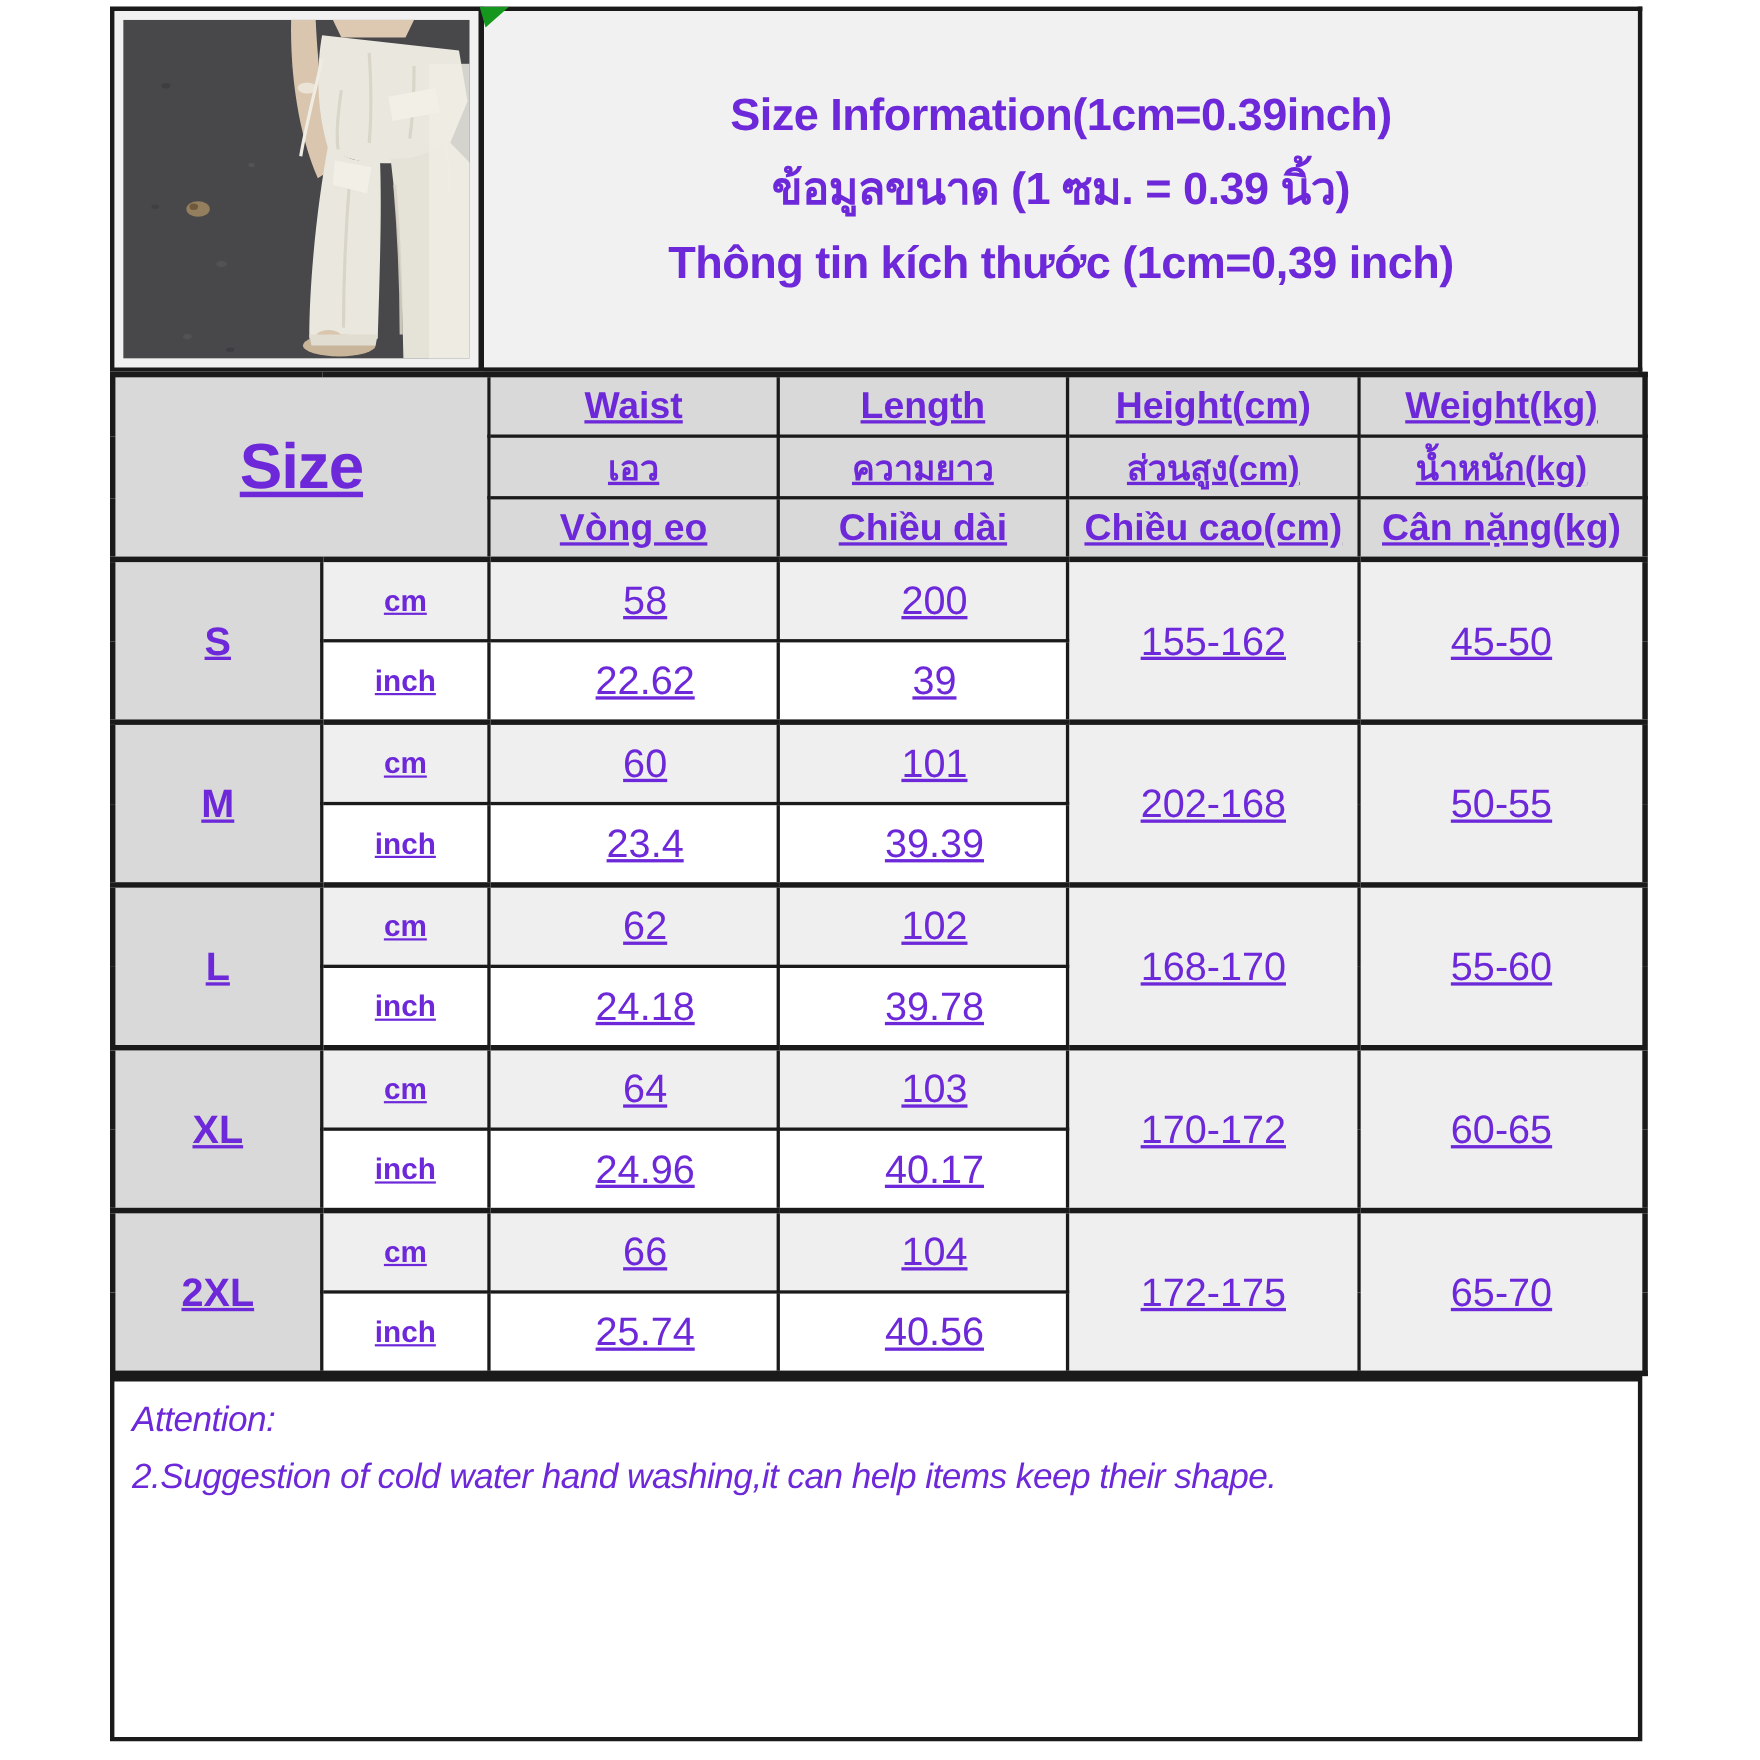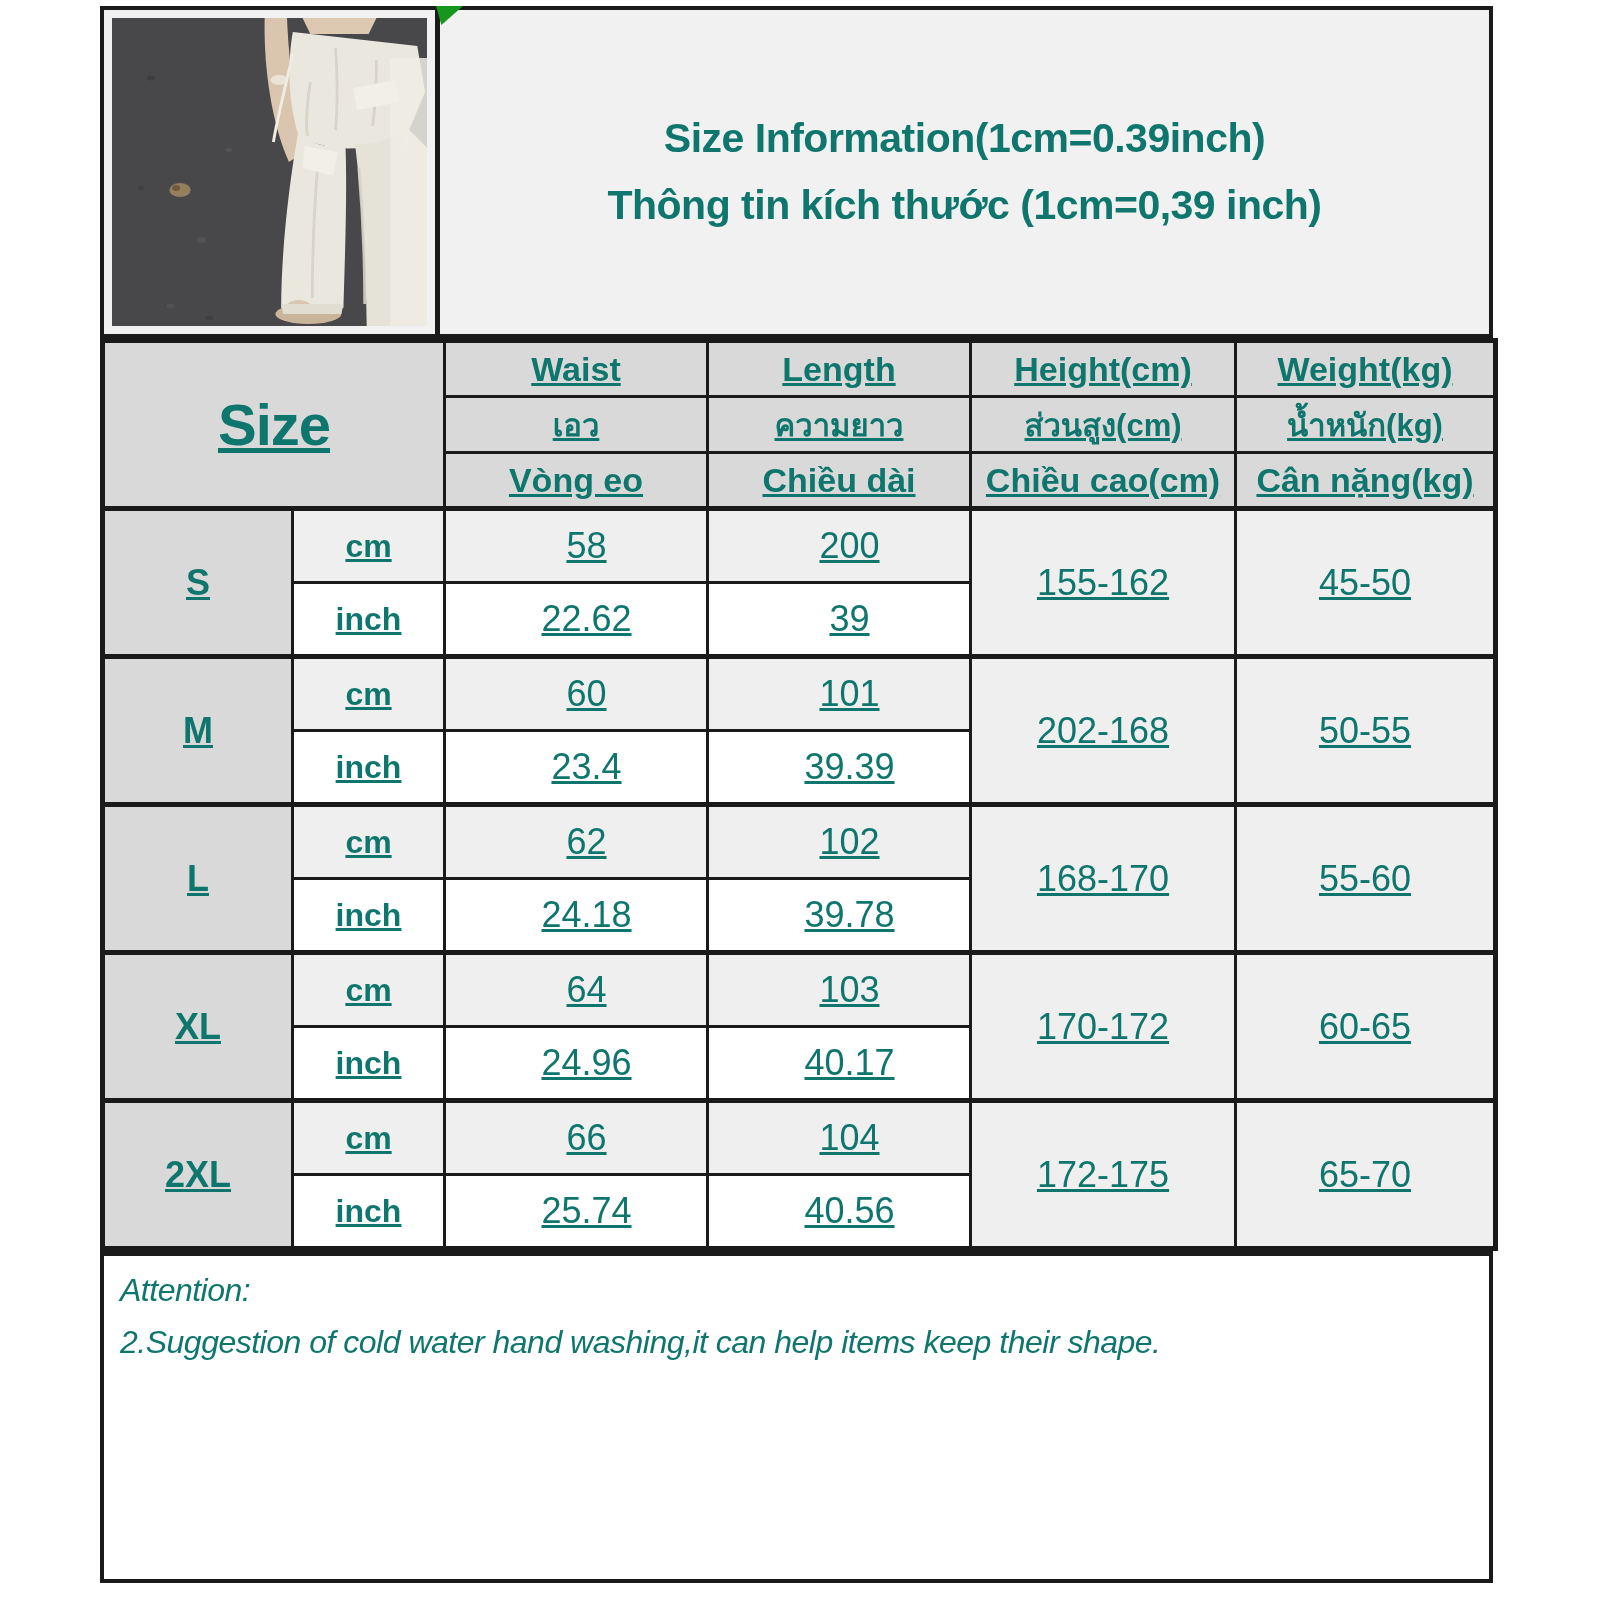"Size Information(1cm=0.39inch)" .sheet { color: #0f766e -> #6d28d9 }
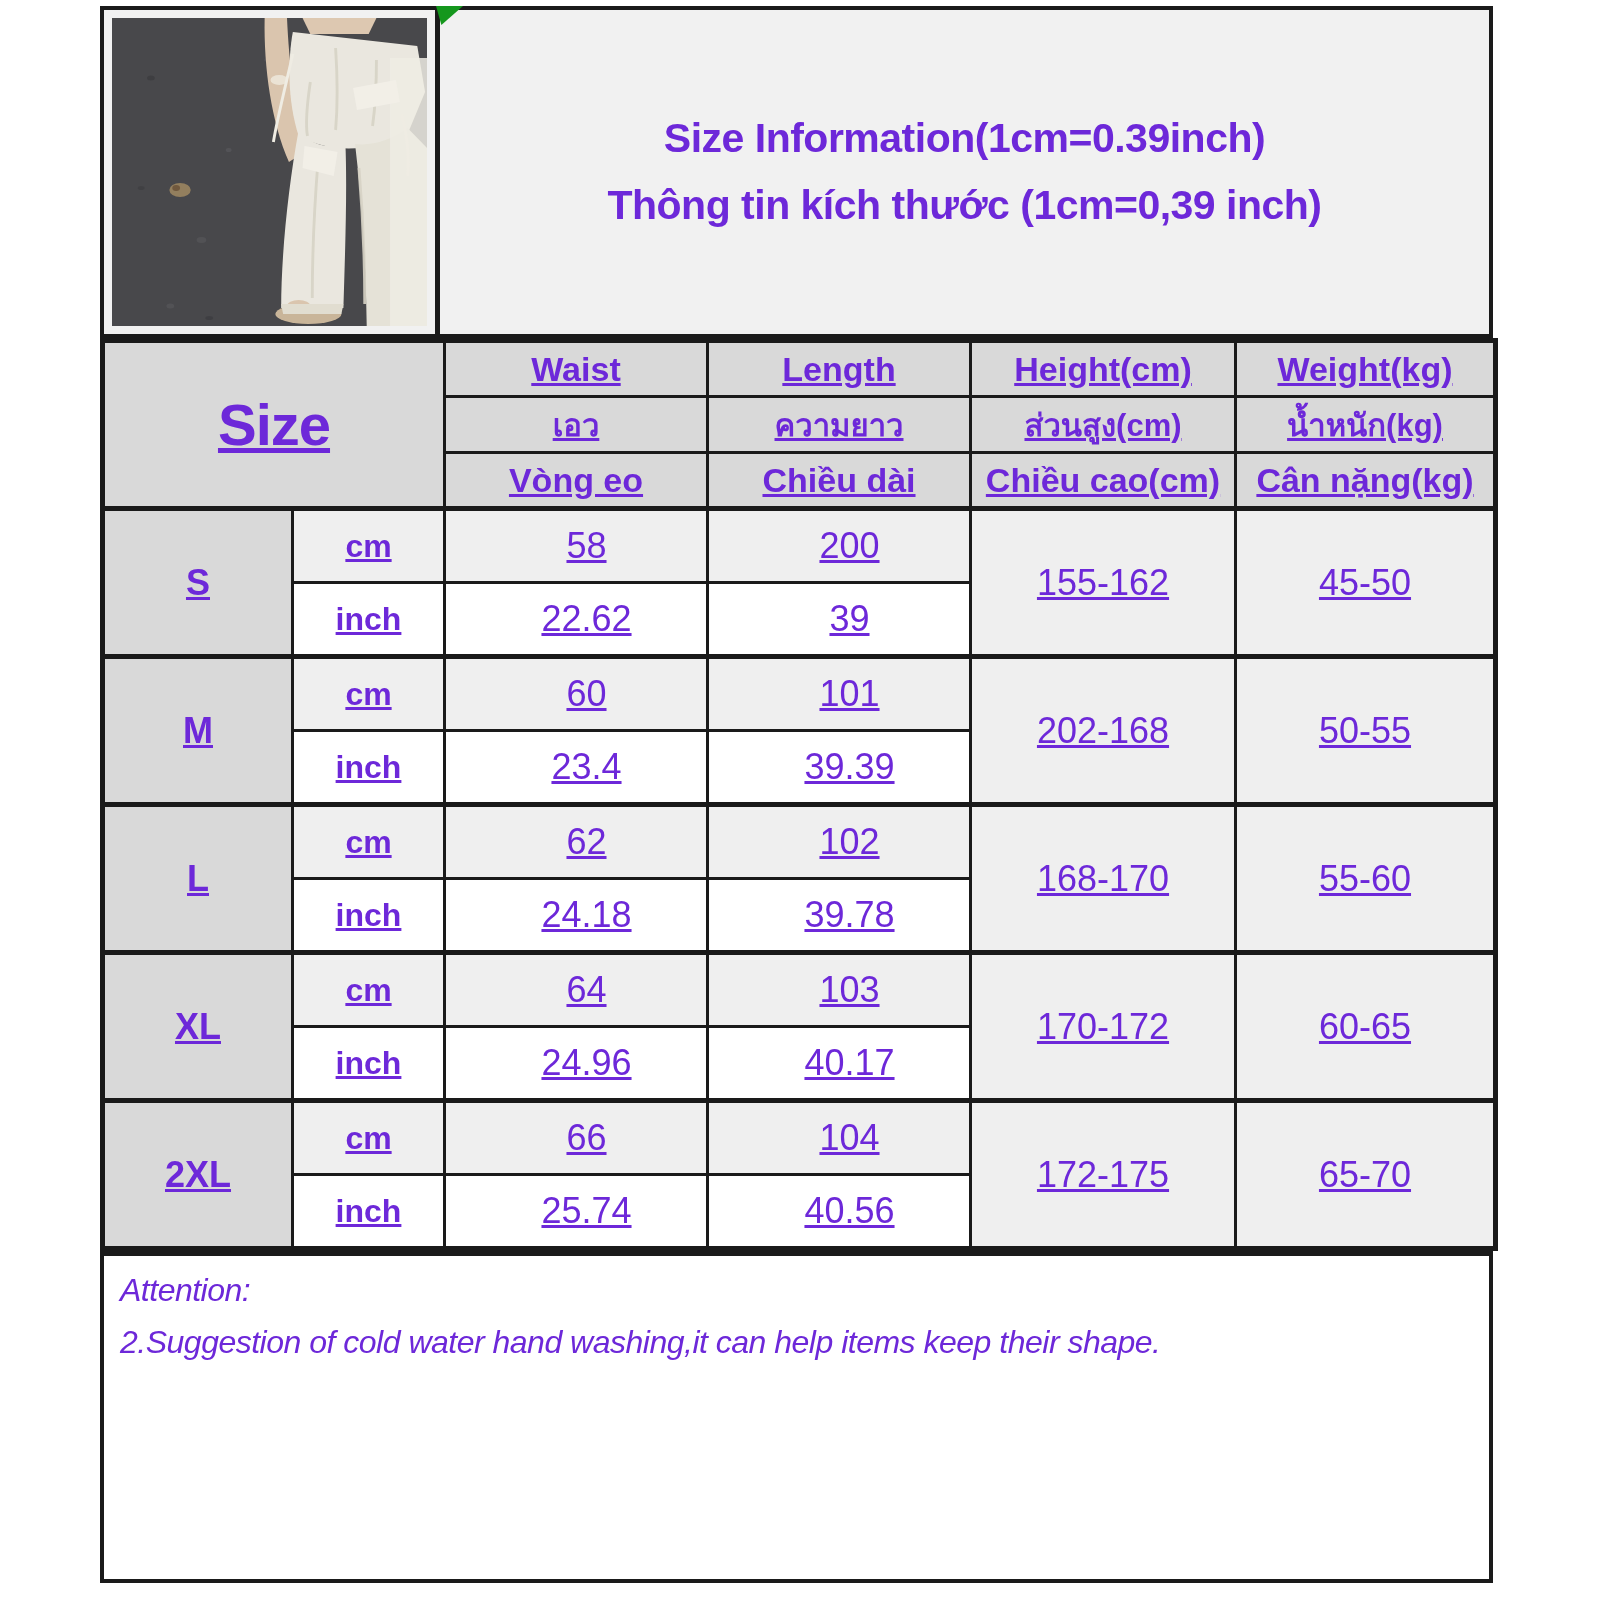"ข้อมูลขนาด (1 ซม. = 0.39" div.title-line { html: none -> <div>ข้อมูลขนาด (1 ซม. = 0.39 นิ้ว)</div> }
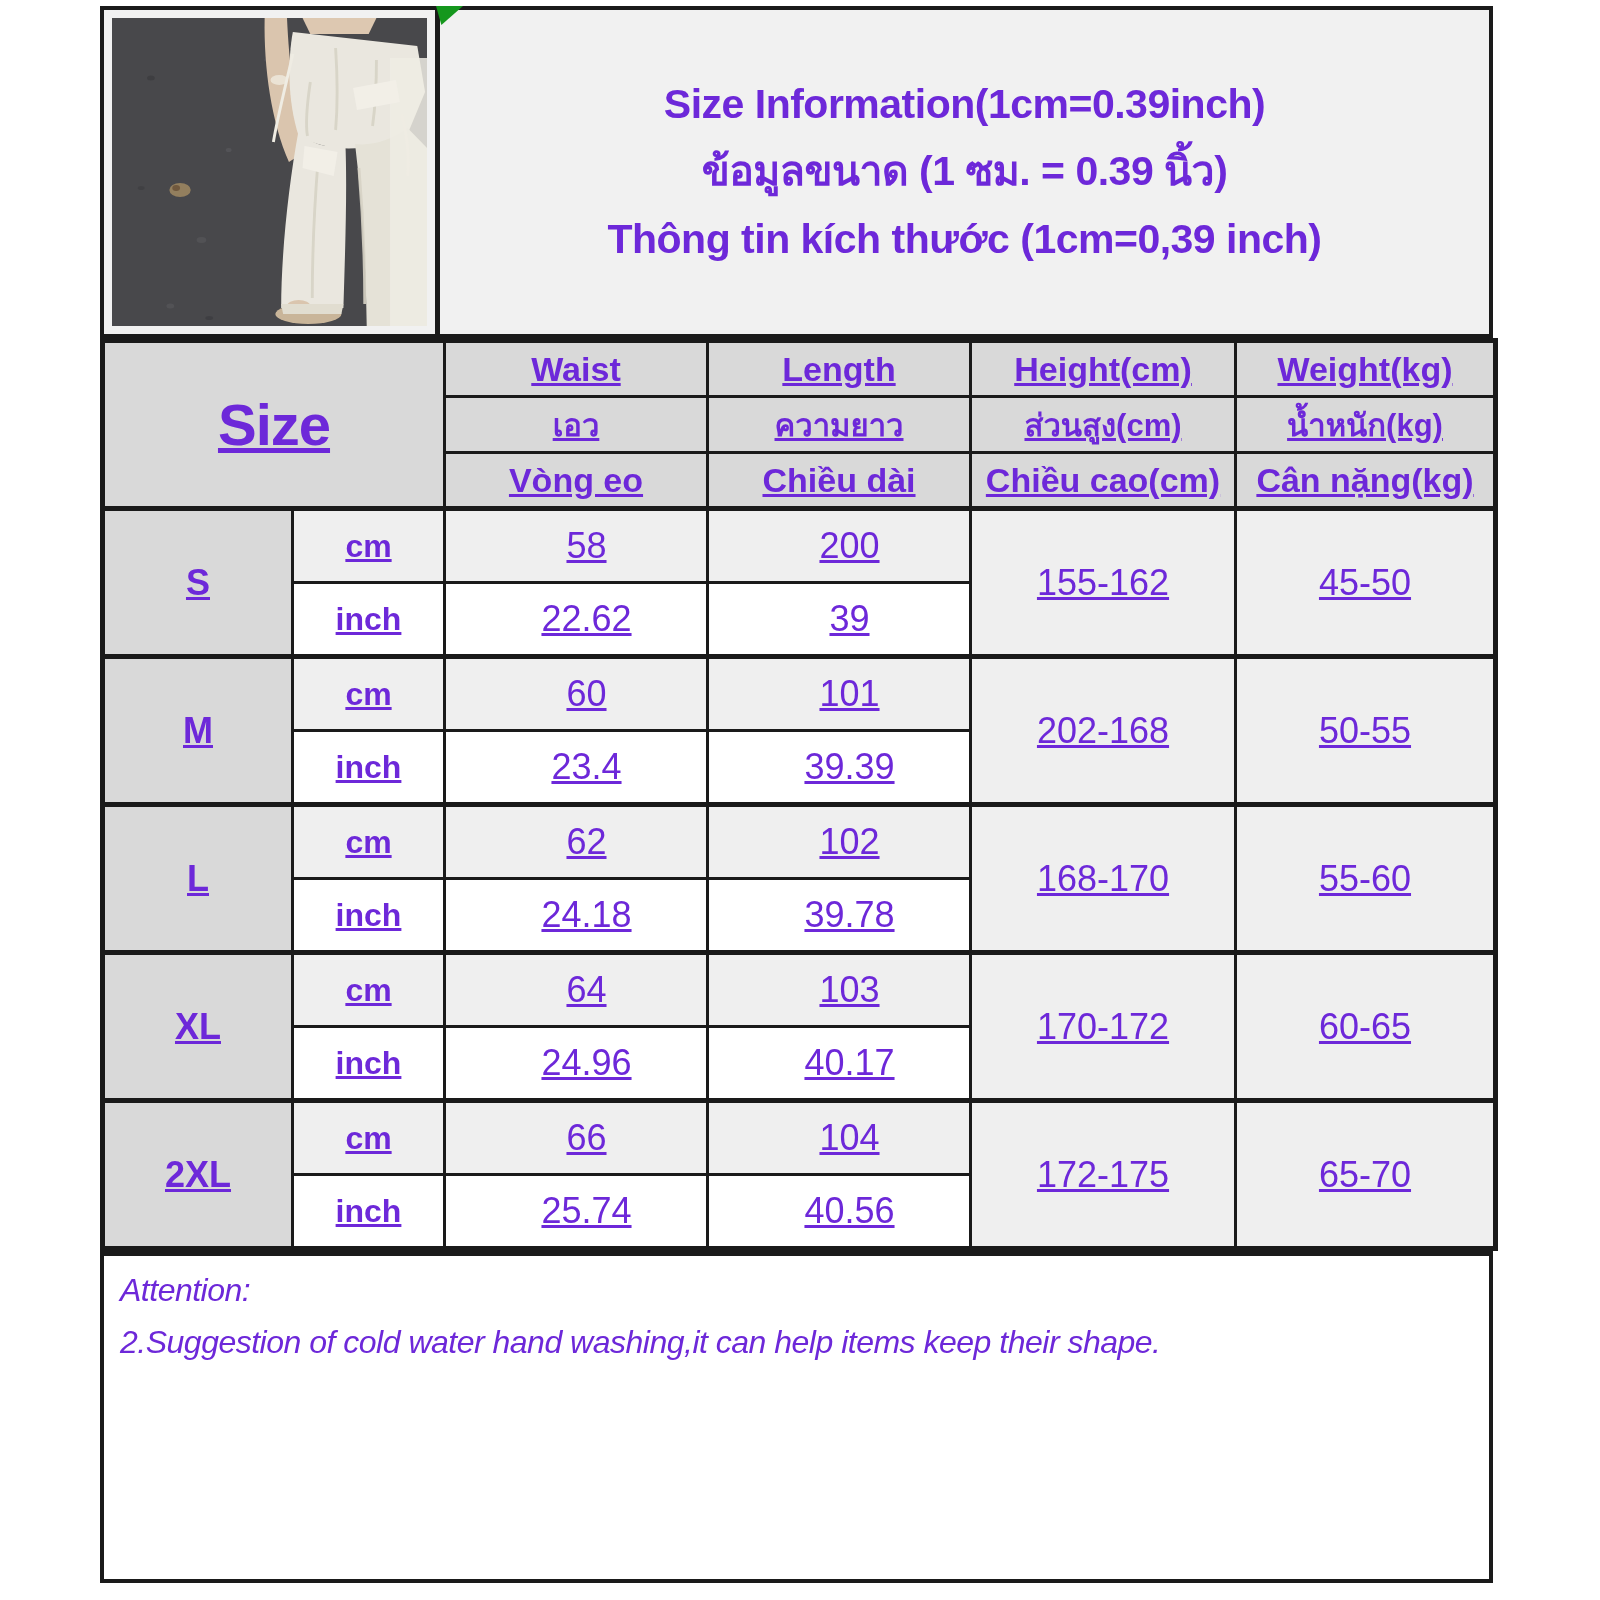"cm" td.unit { font-size: 32px -> 27px }
